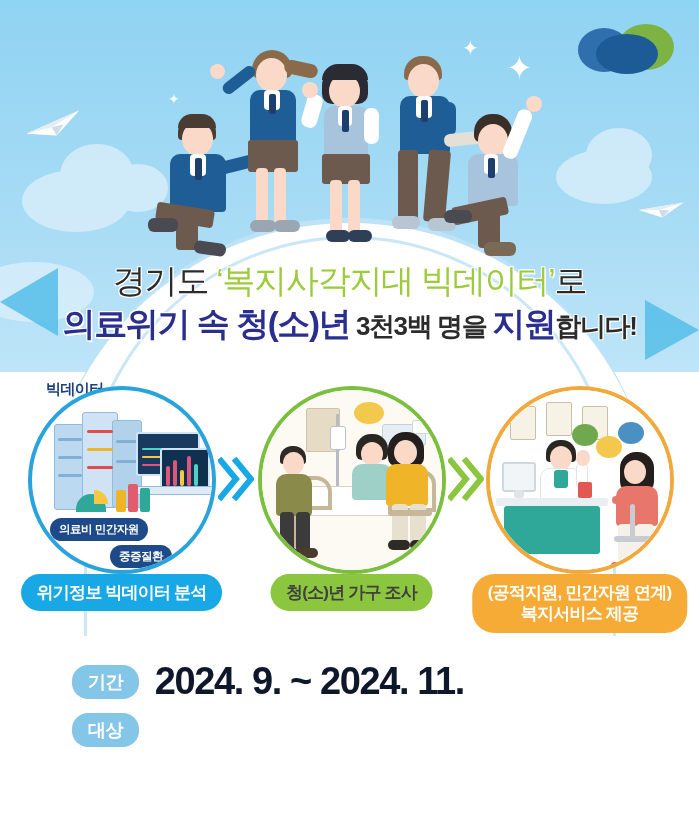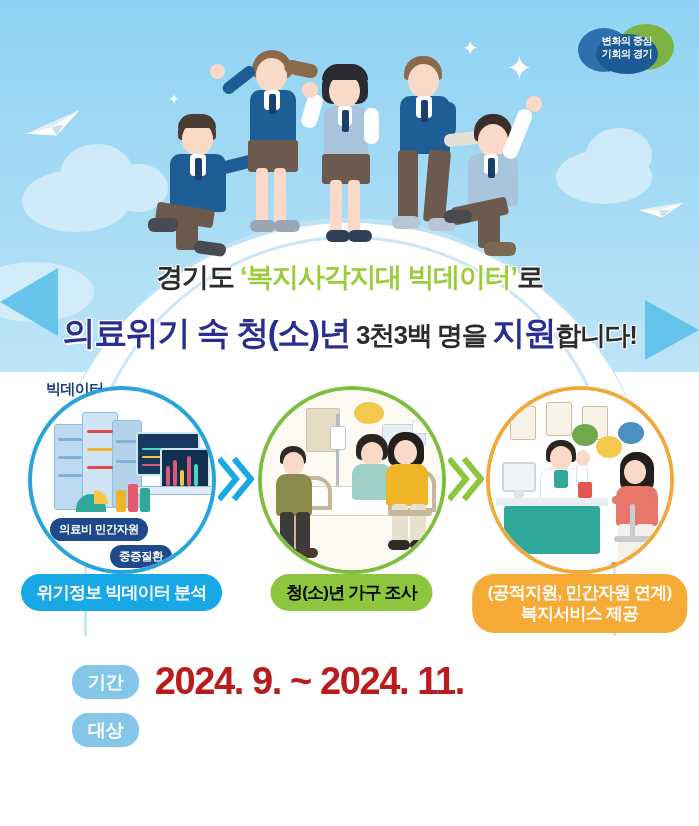"변화의 중심" div.logo-text { html: <div> <div>변화의 중심</div> <div>기회의 경기</div> </div> -> none }
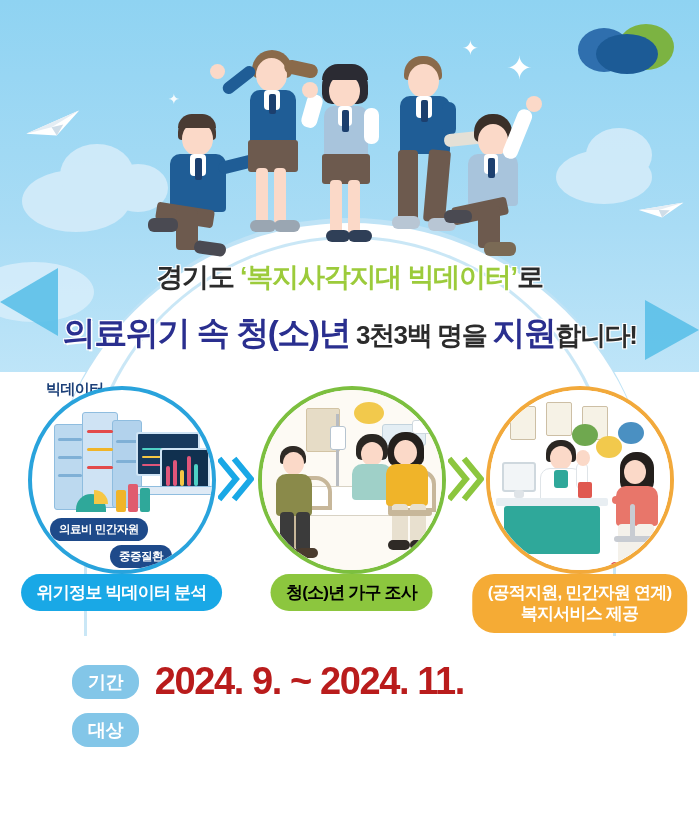"경기도 ‘복지사각지대 빅데이터’로" .hl1 { font-size: 27px -> 33px; font-weight: bold -> normal }
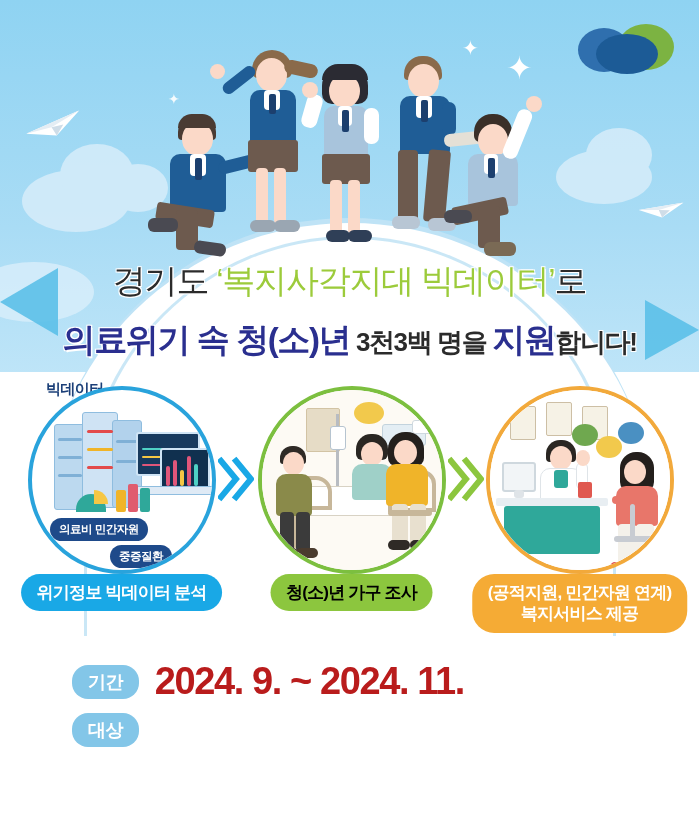"의료위기 속 청(소)년 3천3백 명을" .hl2 { margin-top: 20px -> 4px }
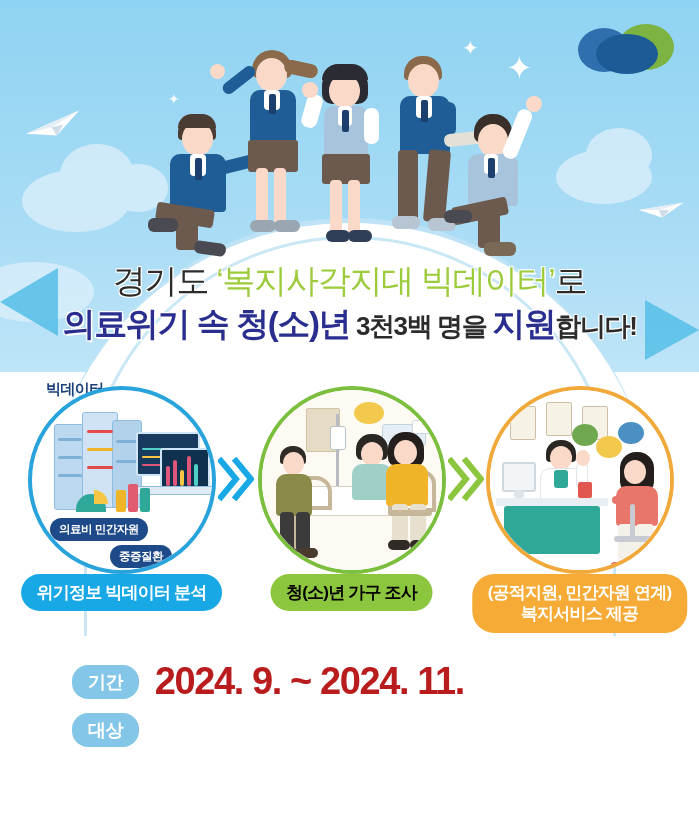"청(소)년 가구 조사" .pill .hi { color: #000000 -> #404040 }
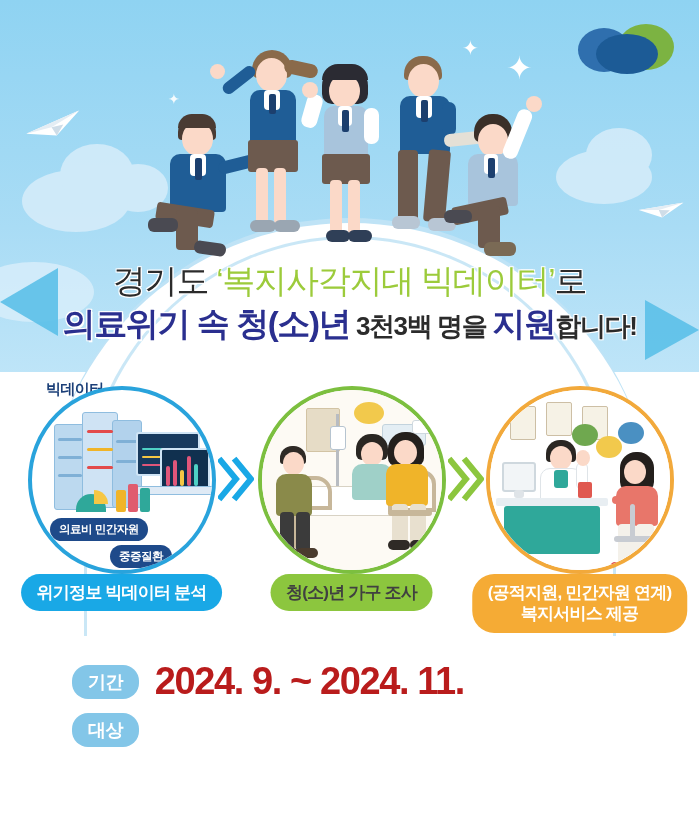"2024. 9. ~ 2024. 11." .info-val { color: #b91c1c -> #0f172a }
